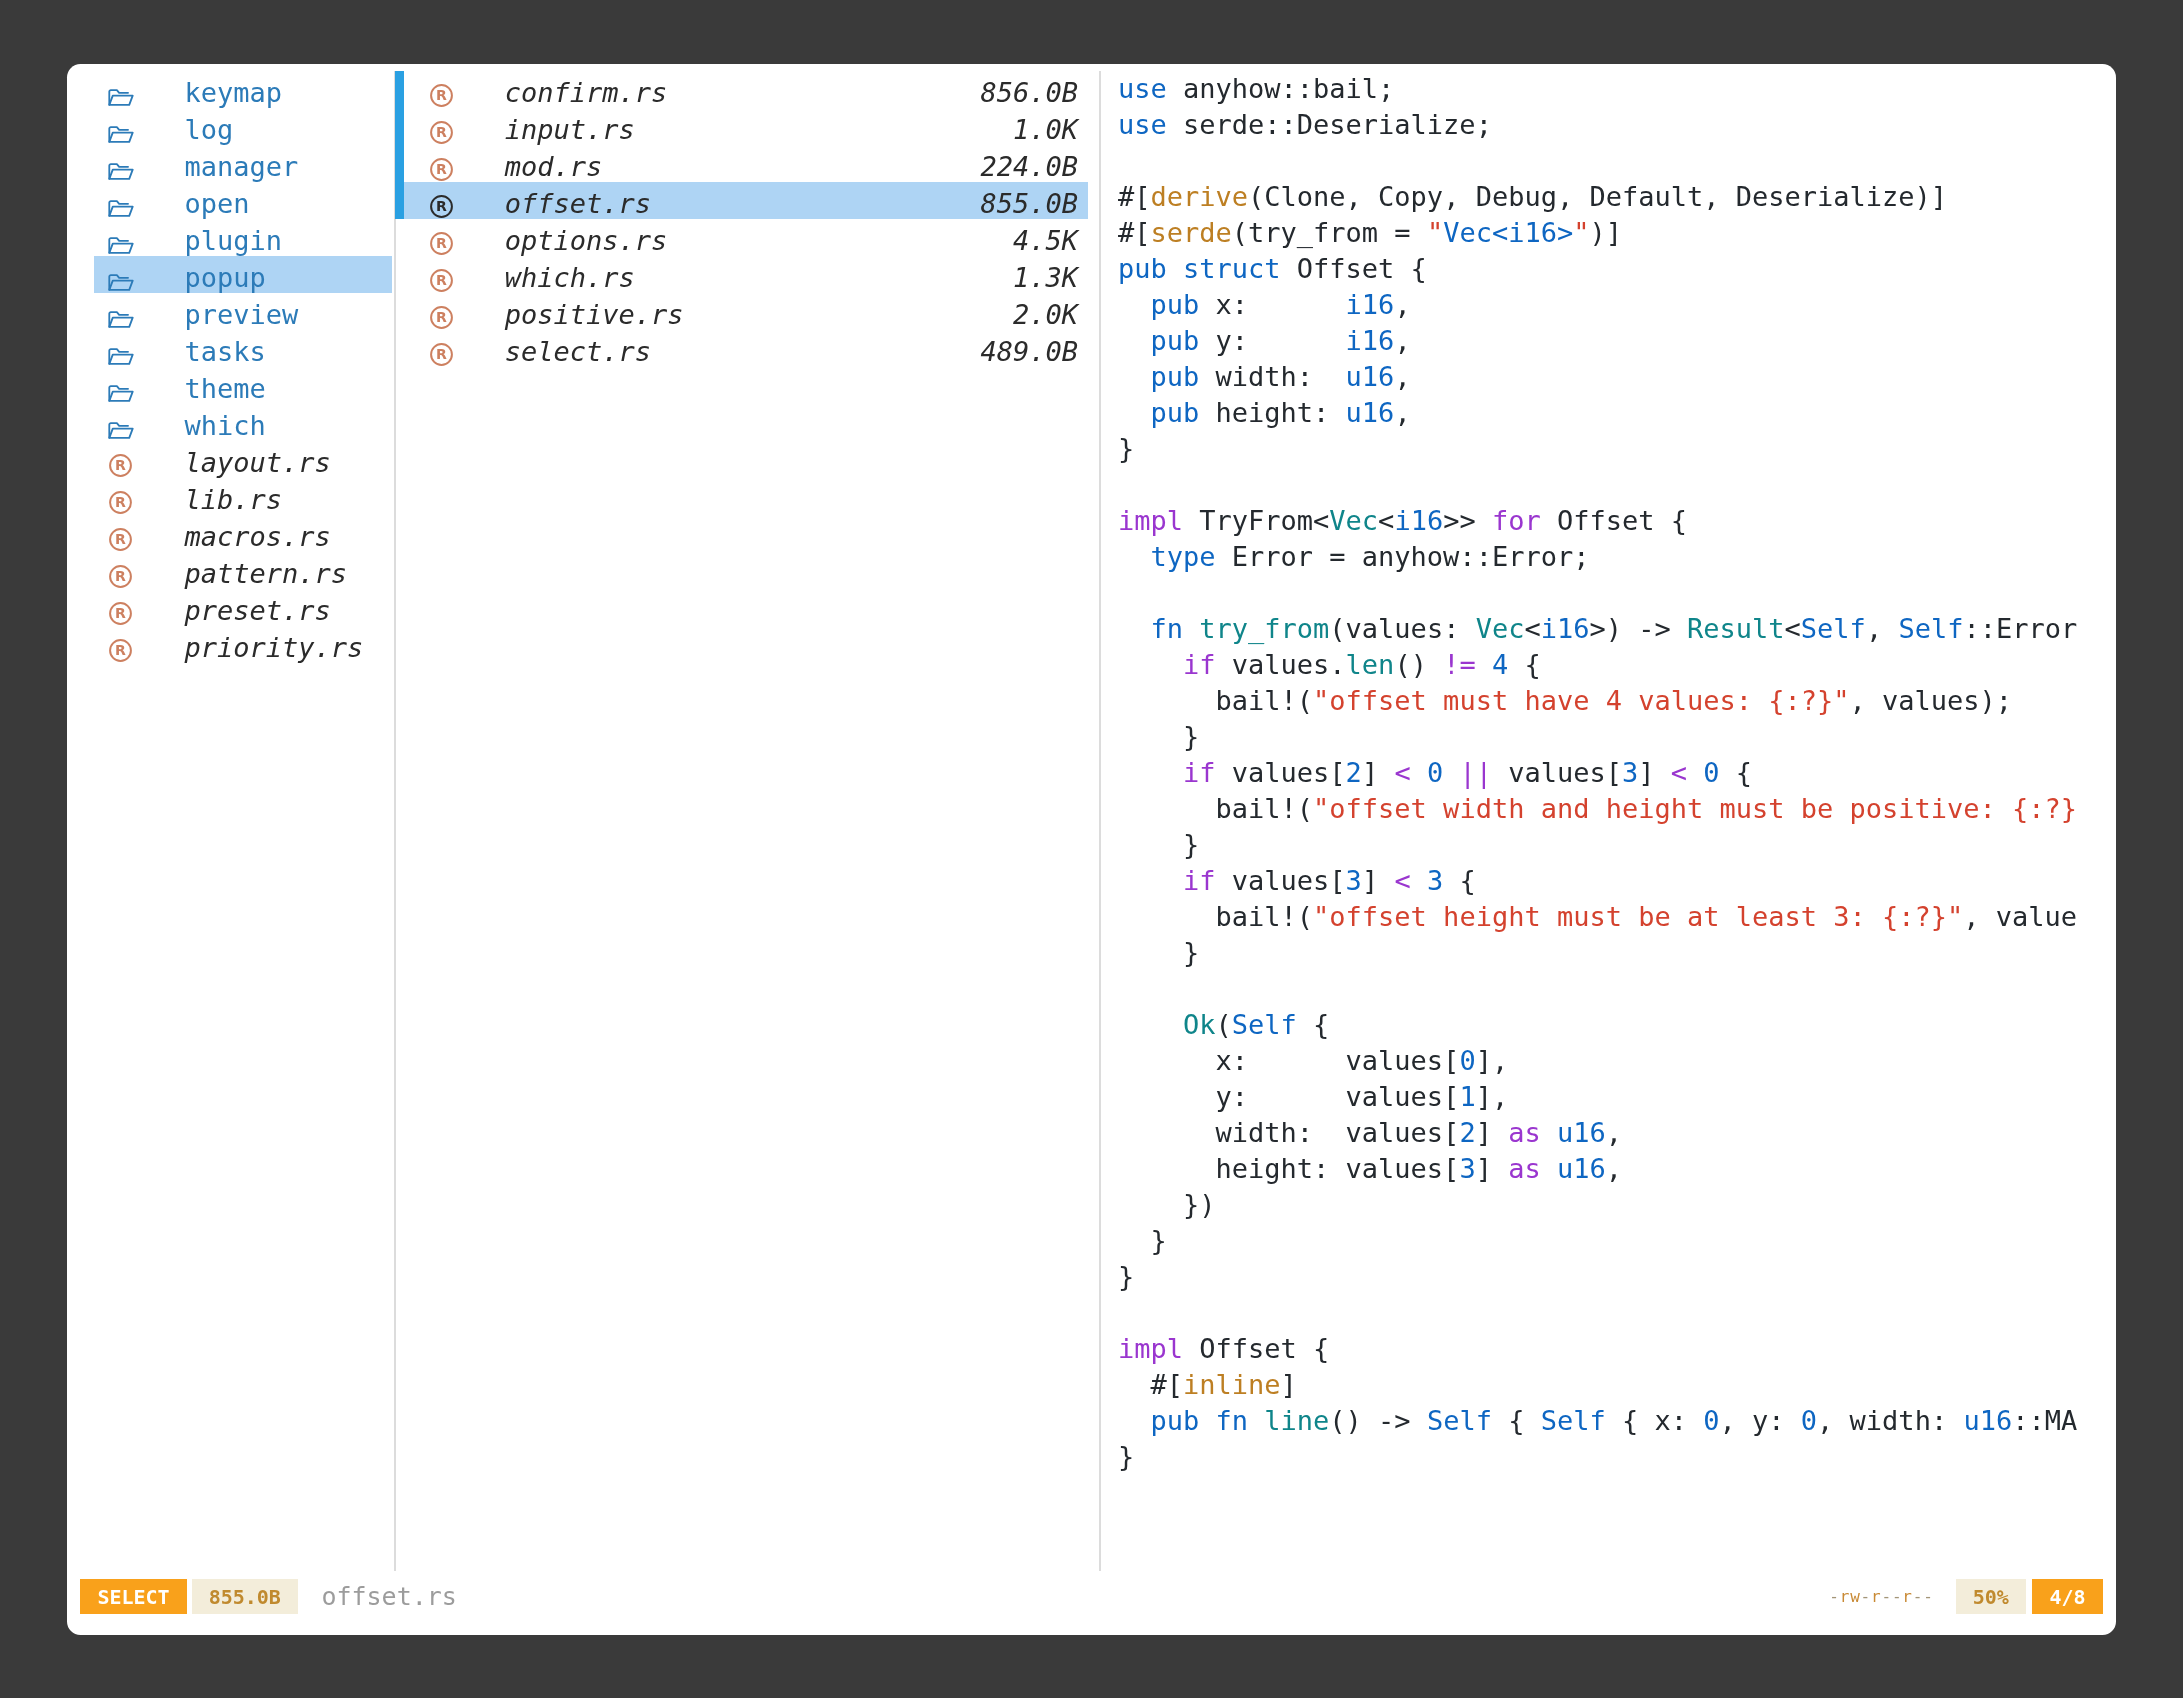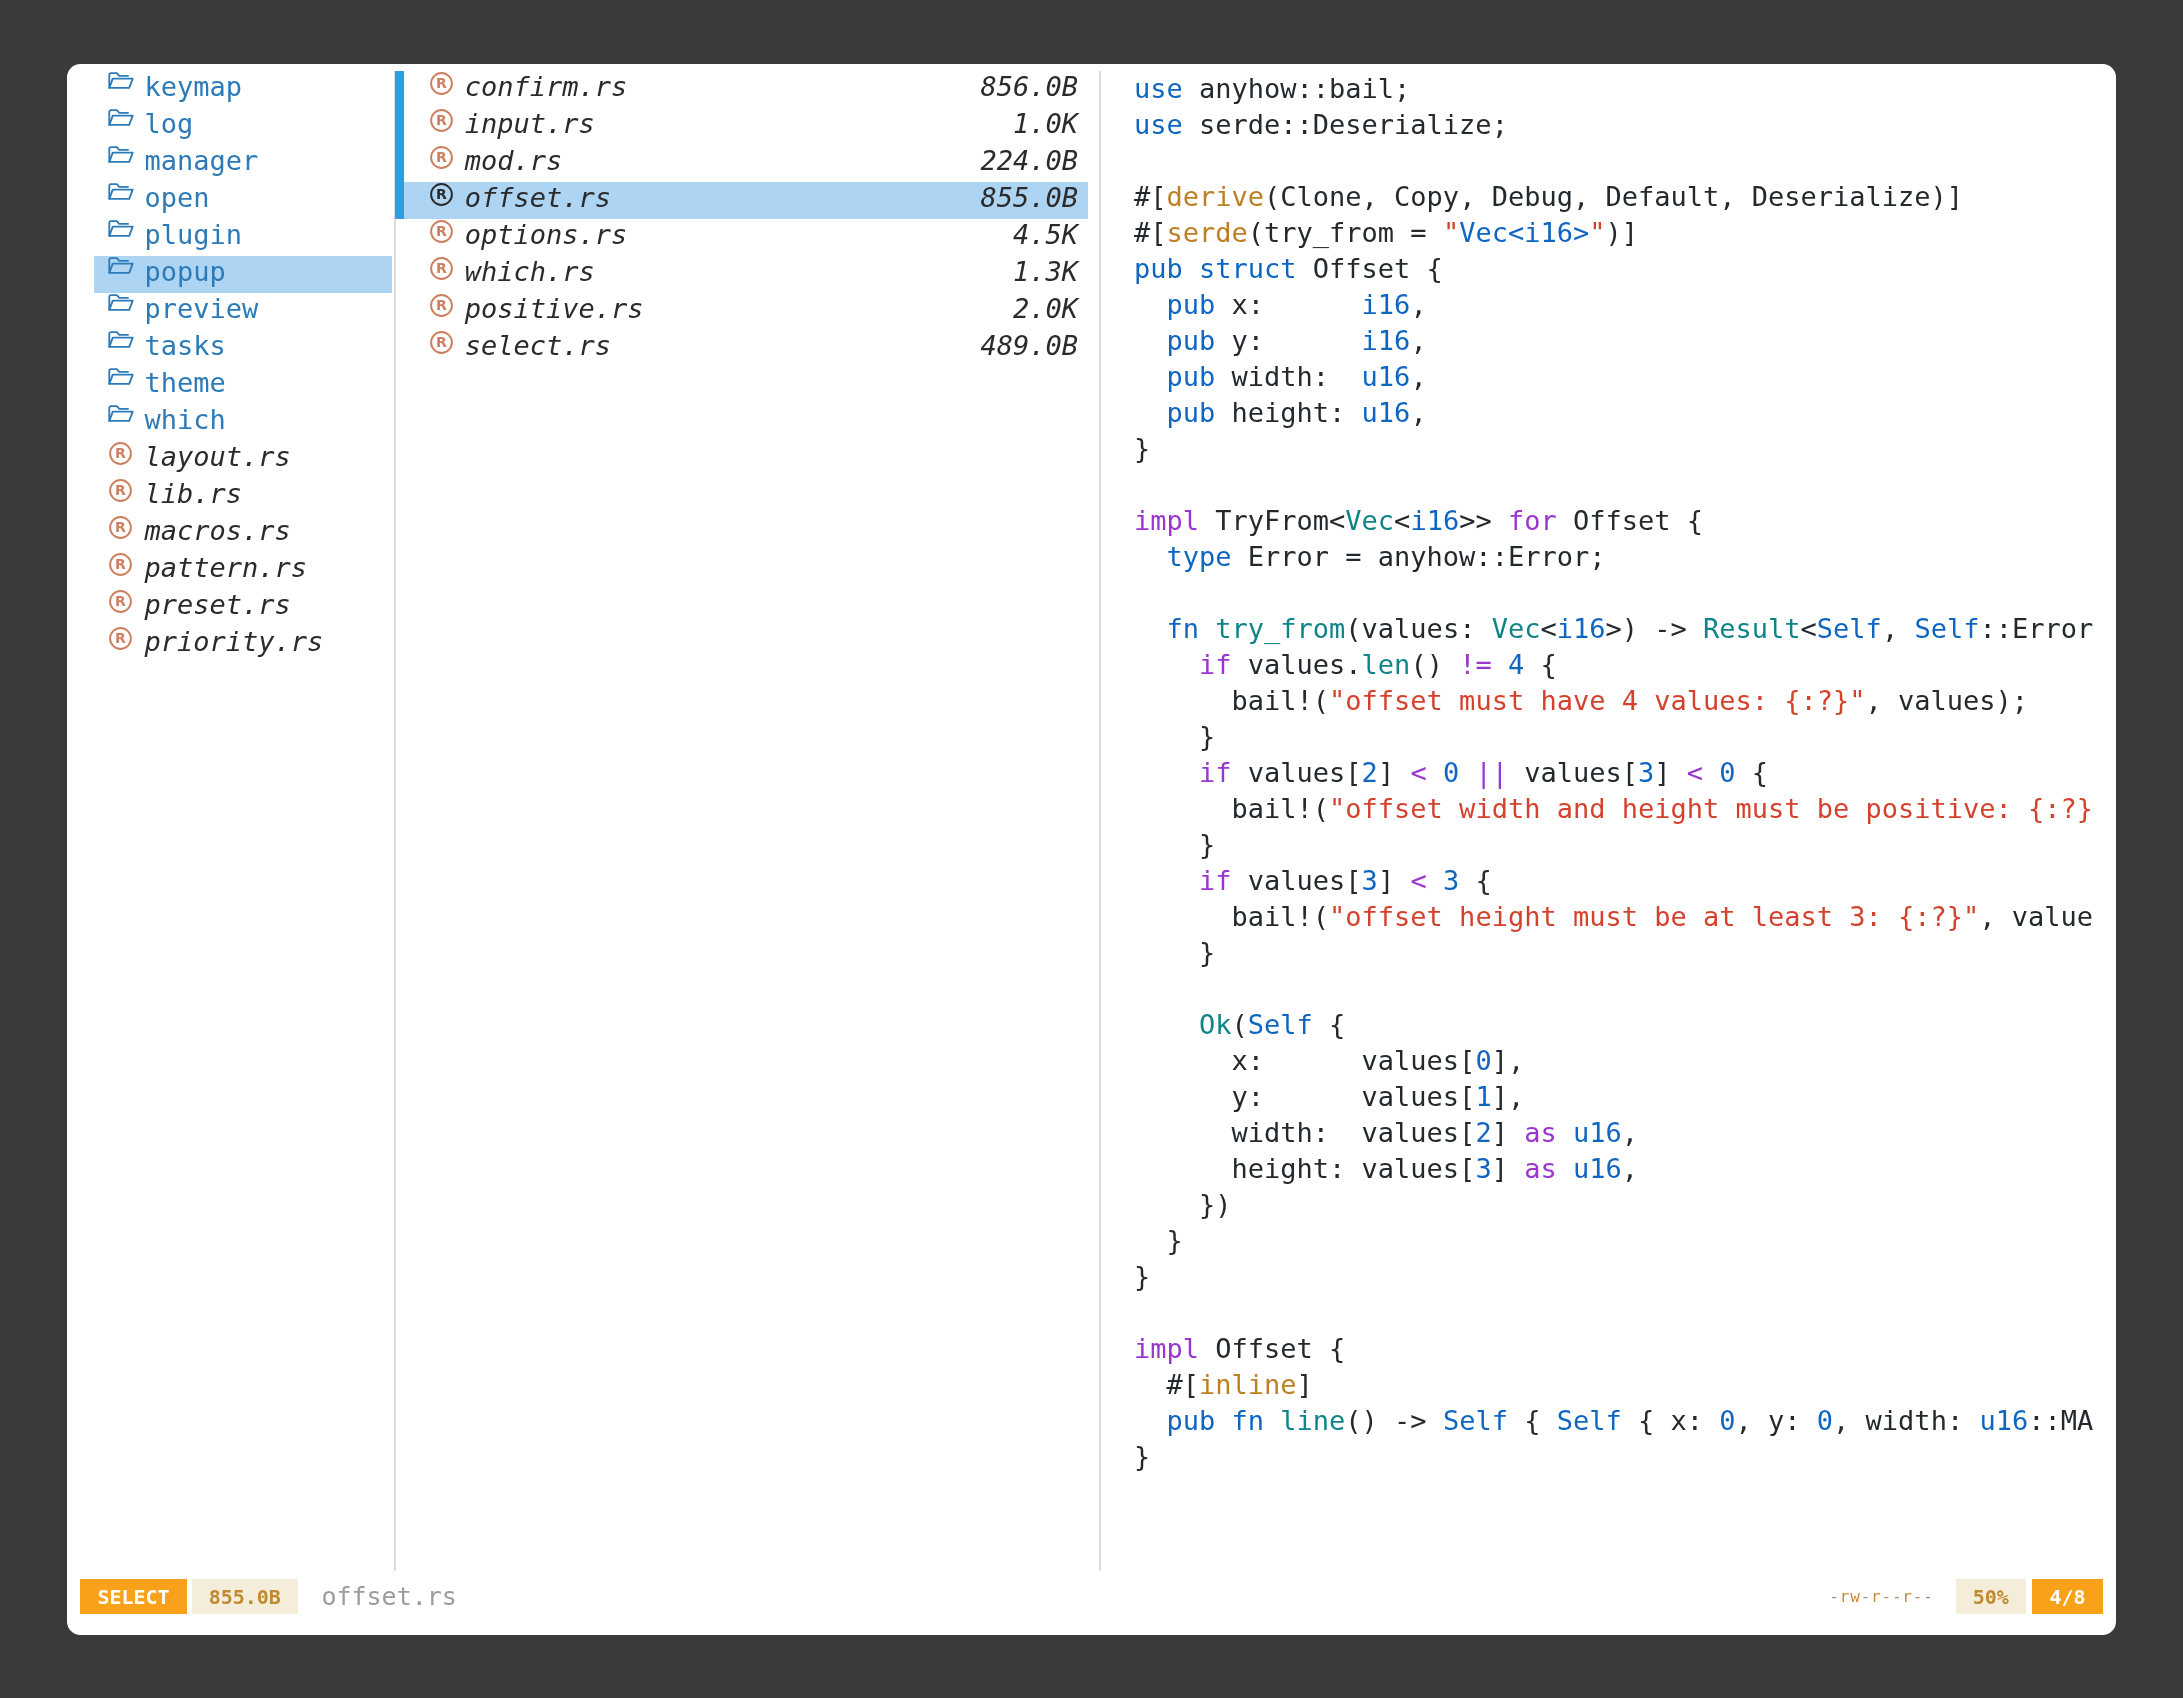"keymap" .row { align-items: flex-start -> flex-end; gap: none -> 40px }
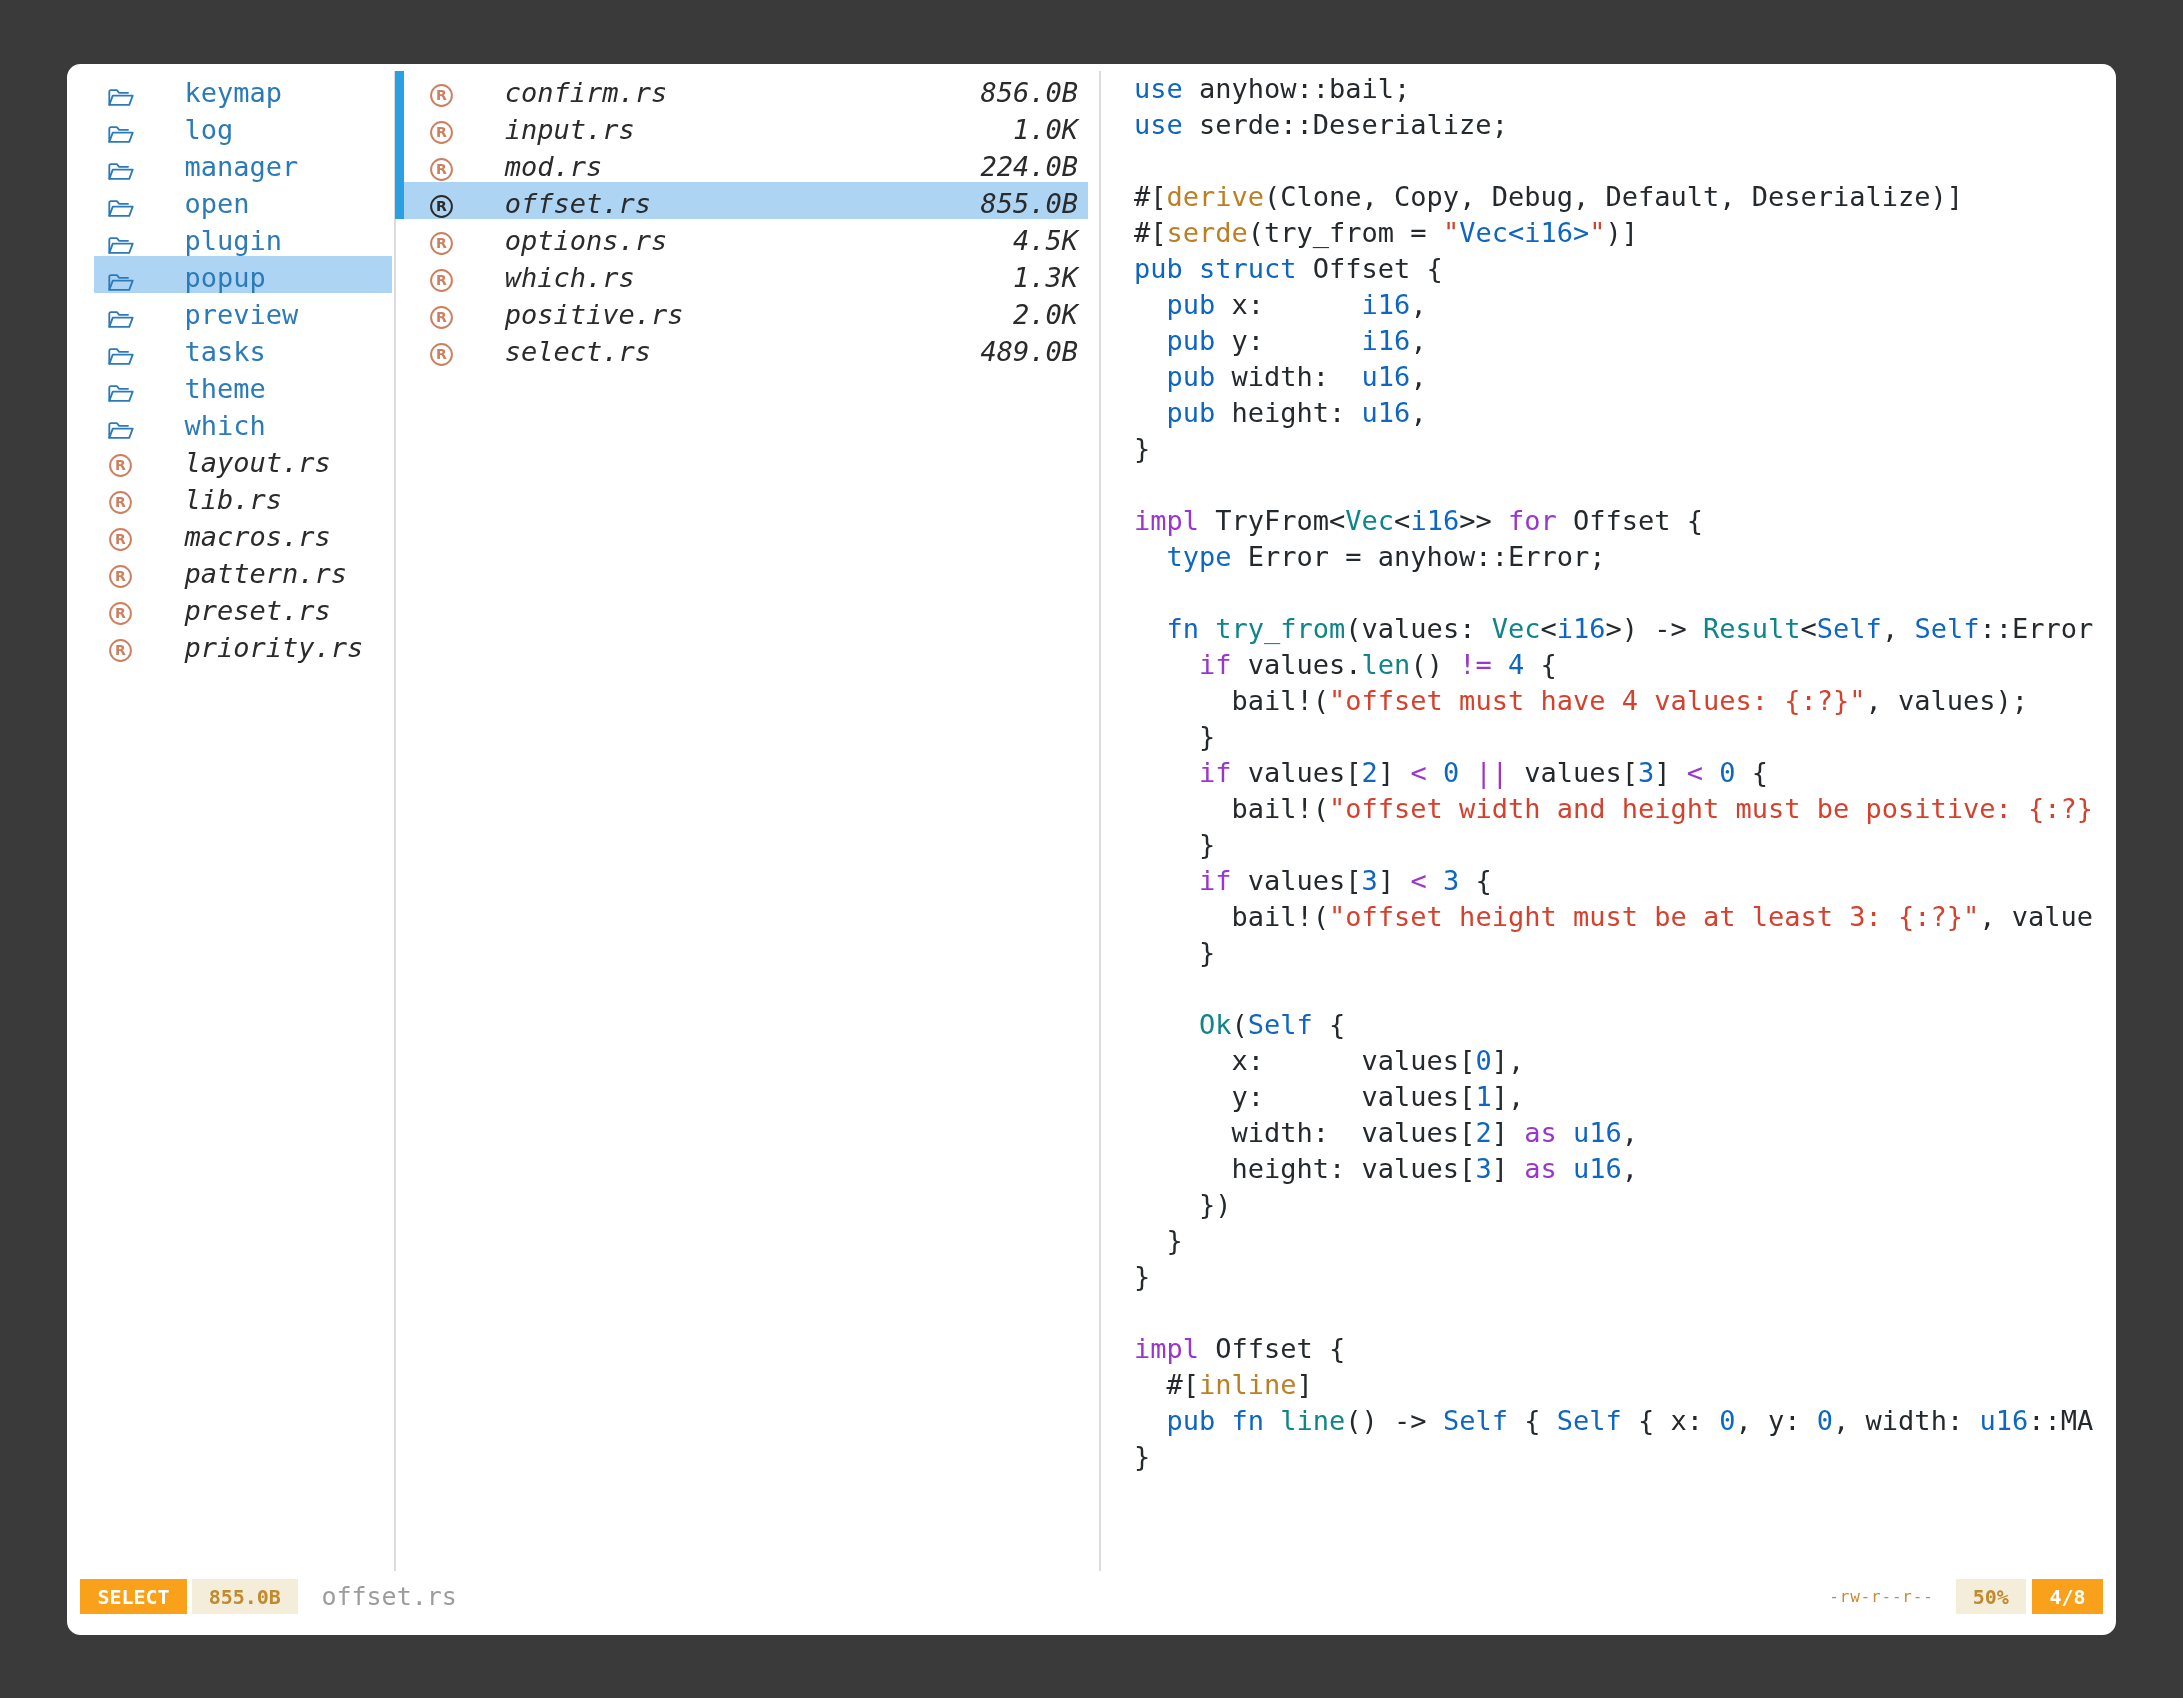"use anyhow::bail;" .pane-right { margin-left: 16px -> none }
